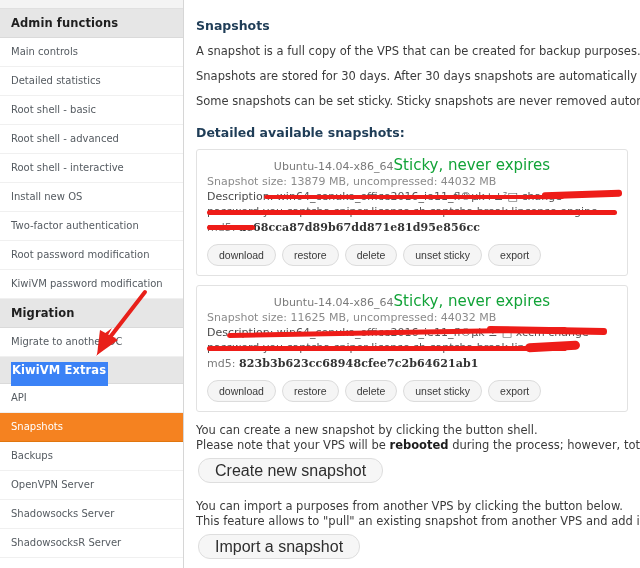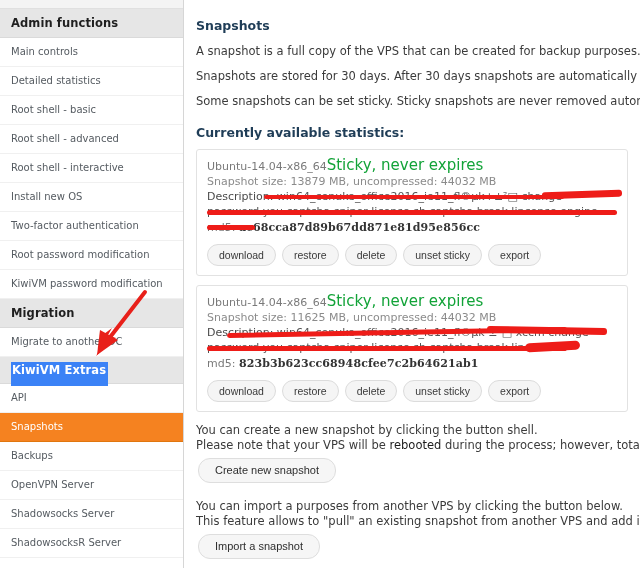"Currently available statistics:" div.section-title { text: Currently available statistics -> Detailed available snapshots }
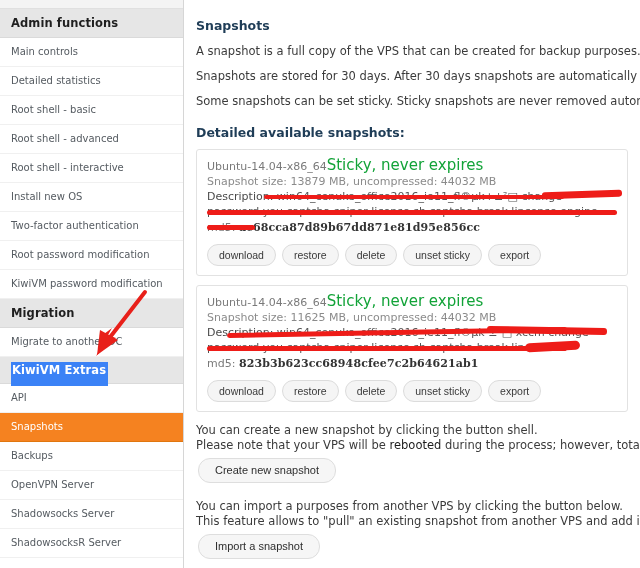"Ubuntu-14.04-x86_64" .snap-headrow { justify-content: flex-start -> center }
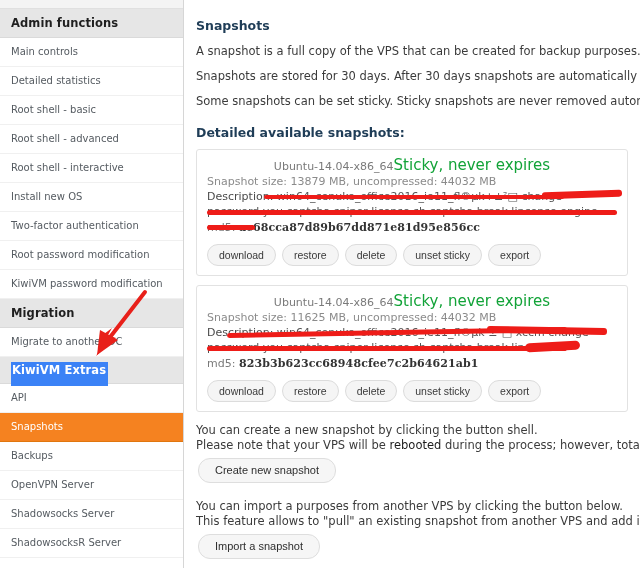"rebooted" .foot-line b { font-weight: normal -> bold }
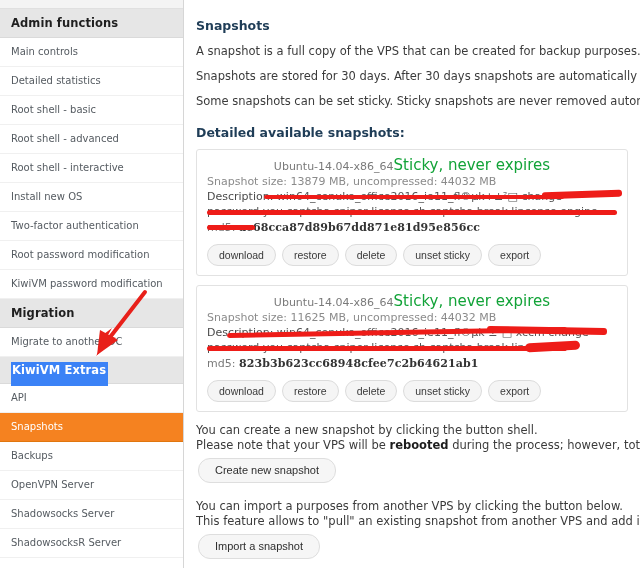"Create new snapshot" .wide-btn { font-size: 11px -> 16px }
